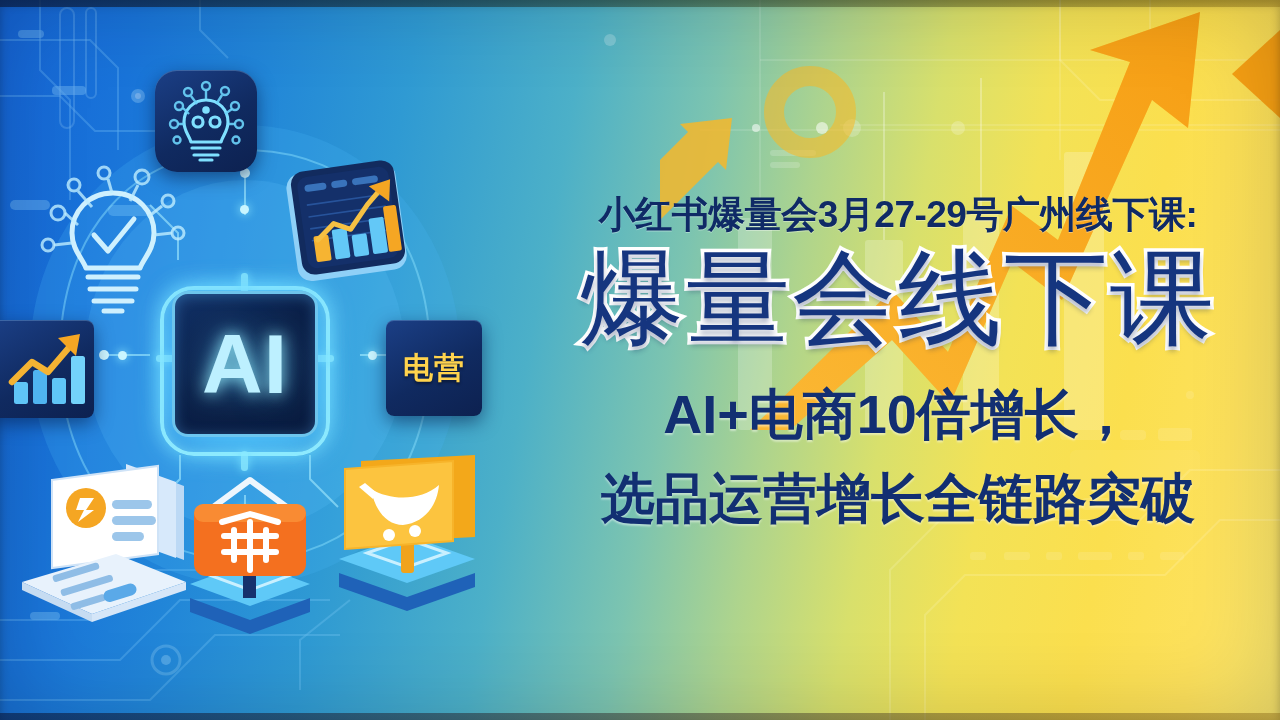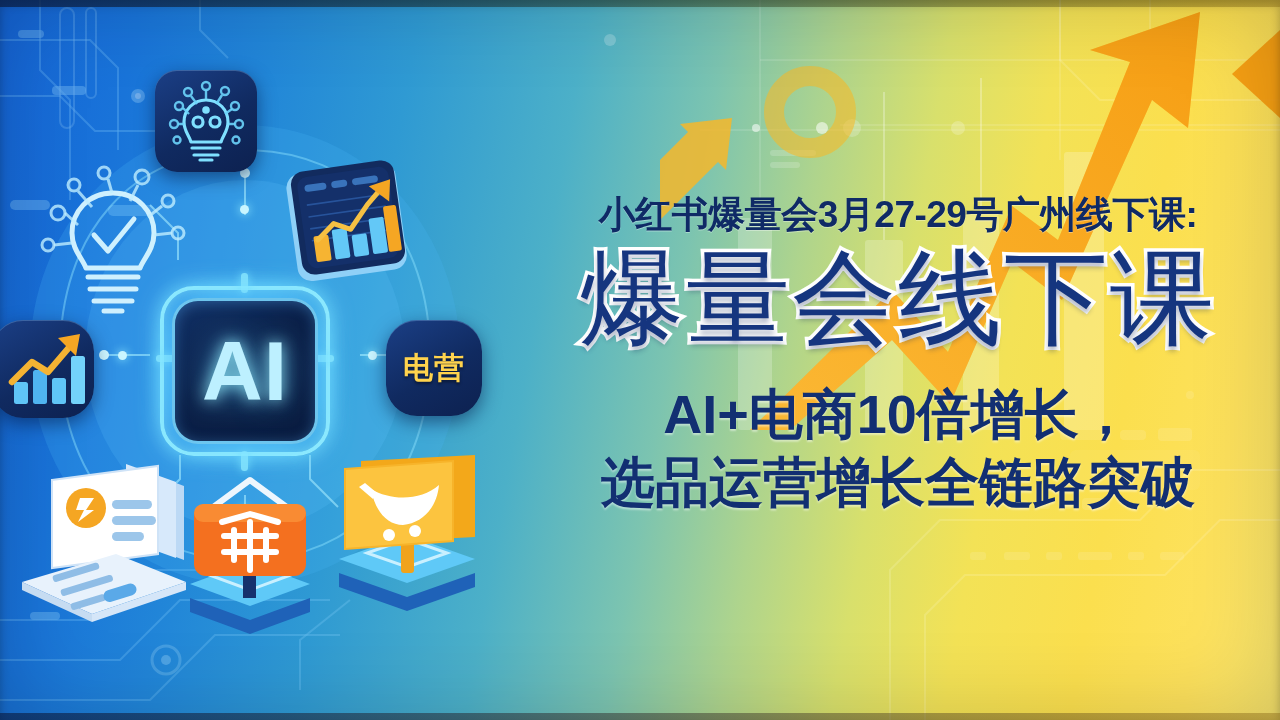"AI" .chip { border-radius: 26px -> 16px; top: 243px -> 236px }
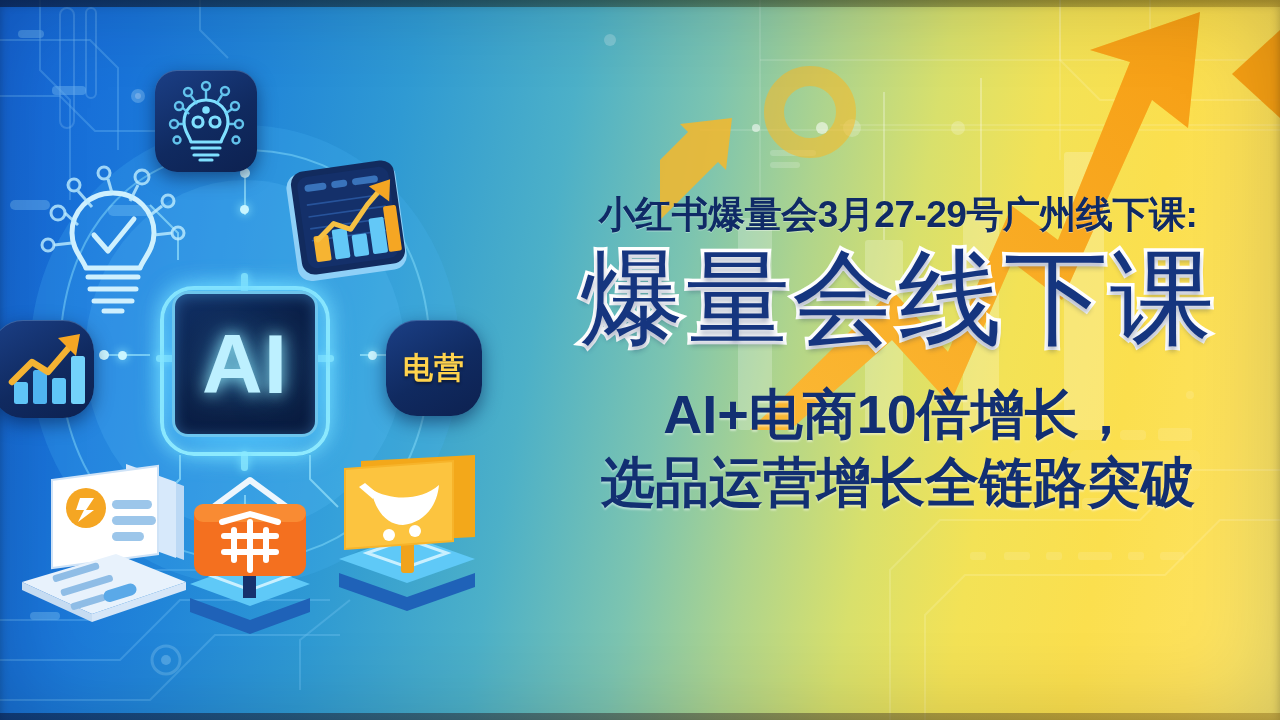"电营" .tile { border-radius: 31px -> 8px }
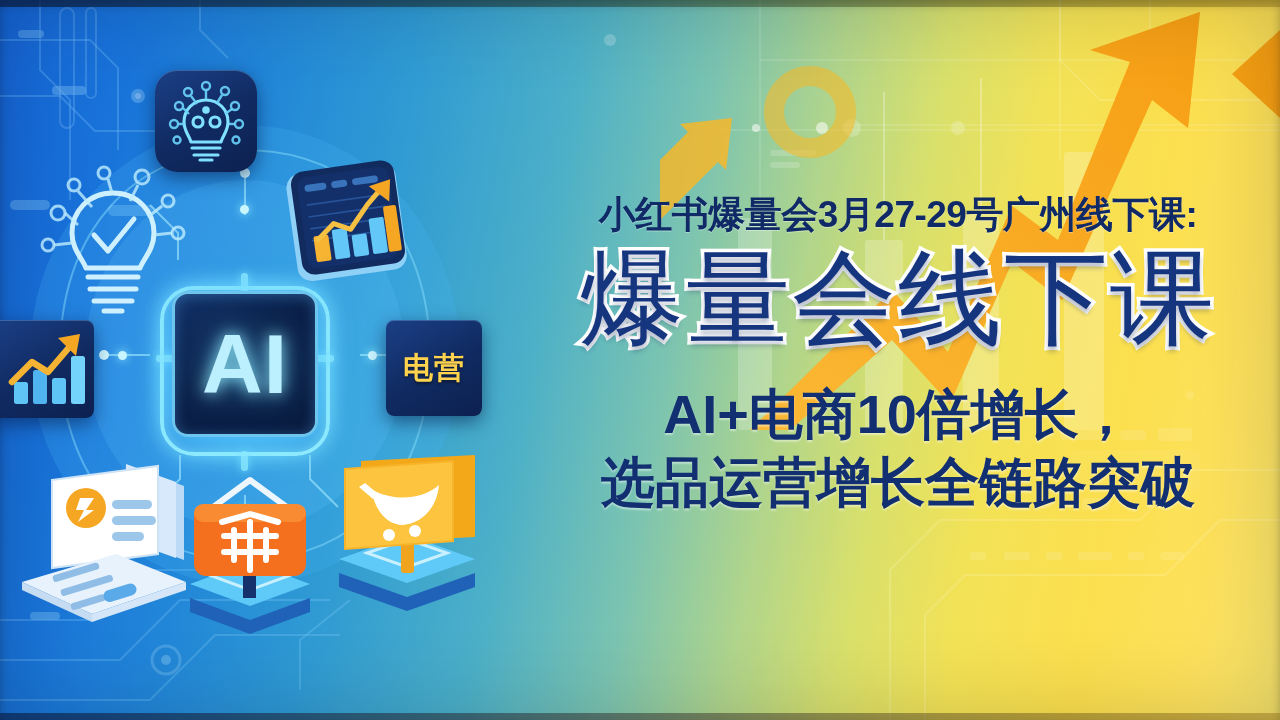"选品运营增长全链路突破" .sub2 { margin-top: 2px -> 18px }
